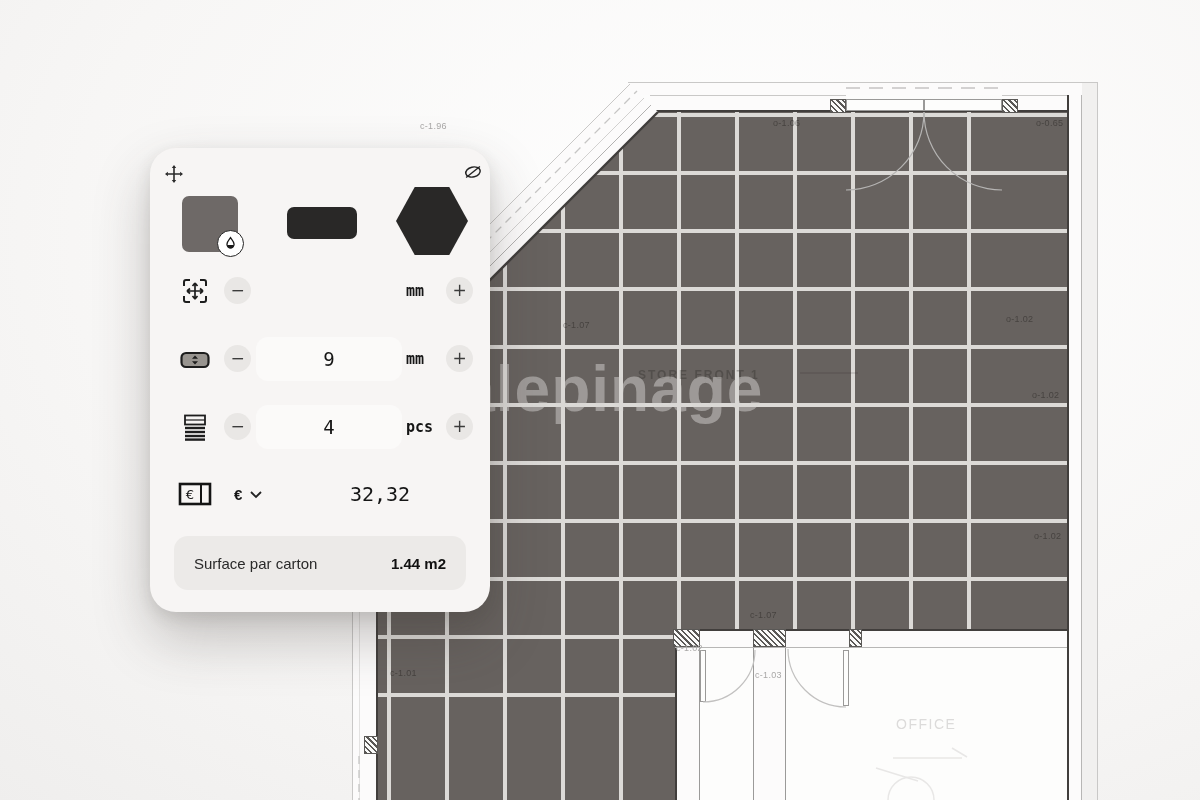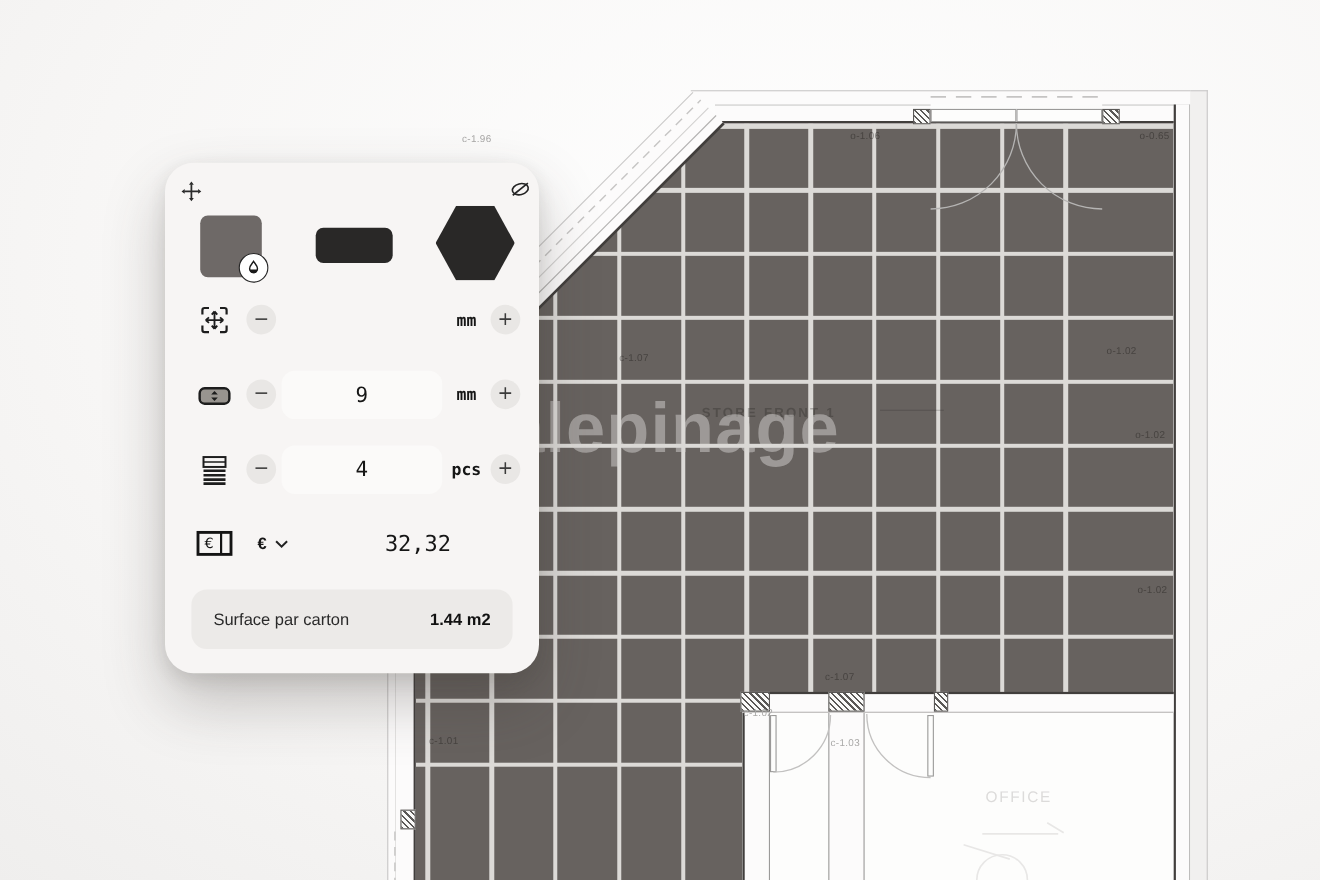"mm" .unit { text-align: center -> none }
